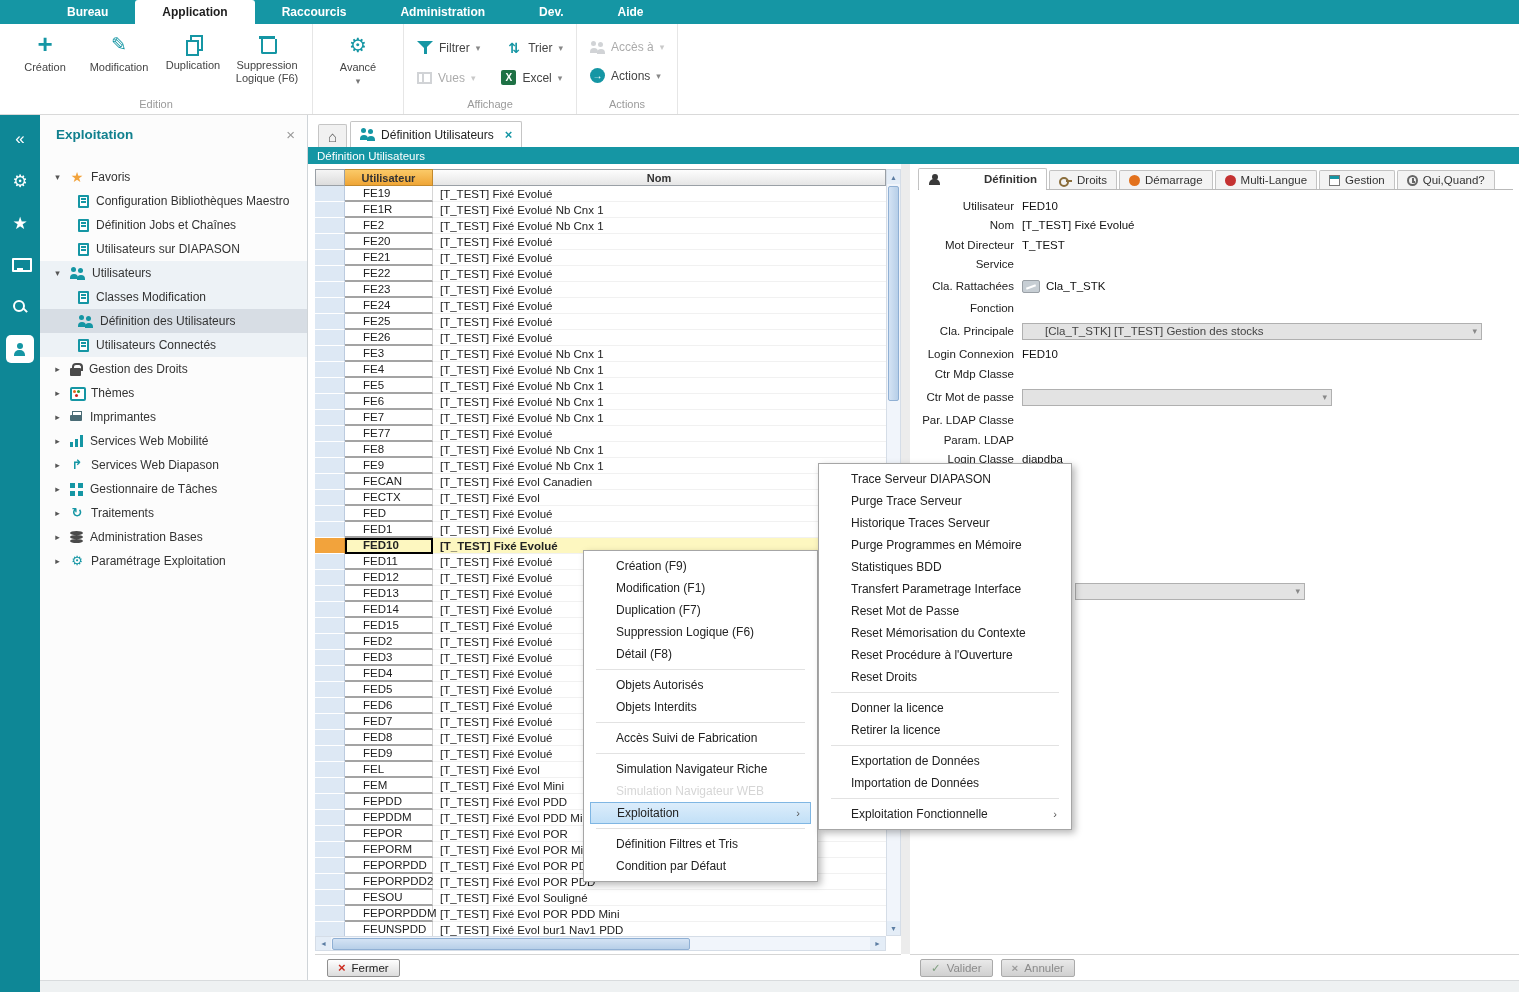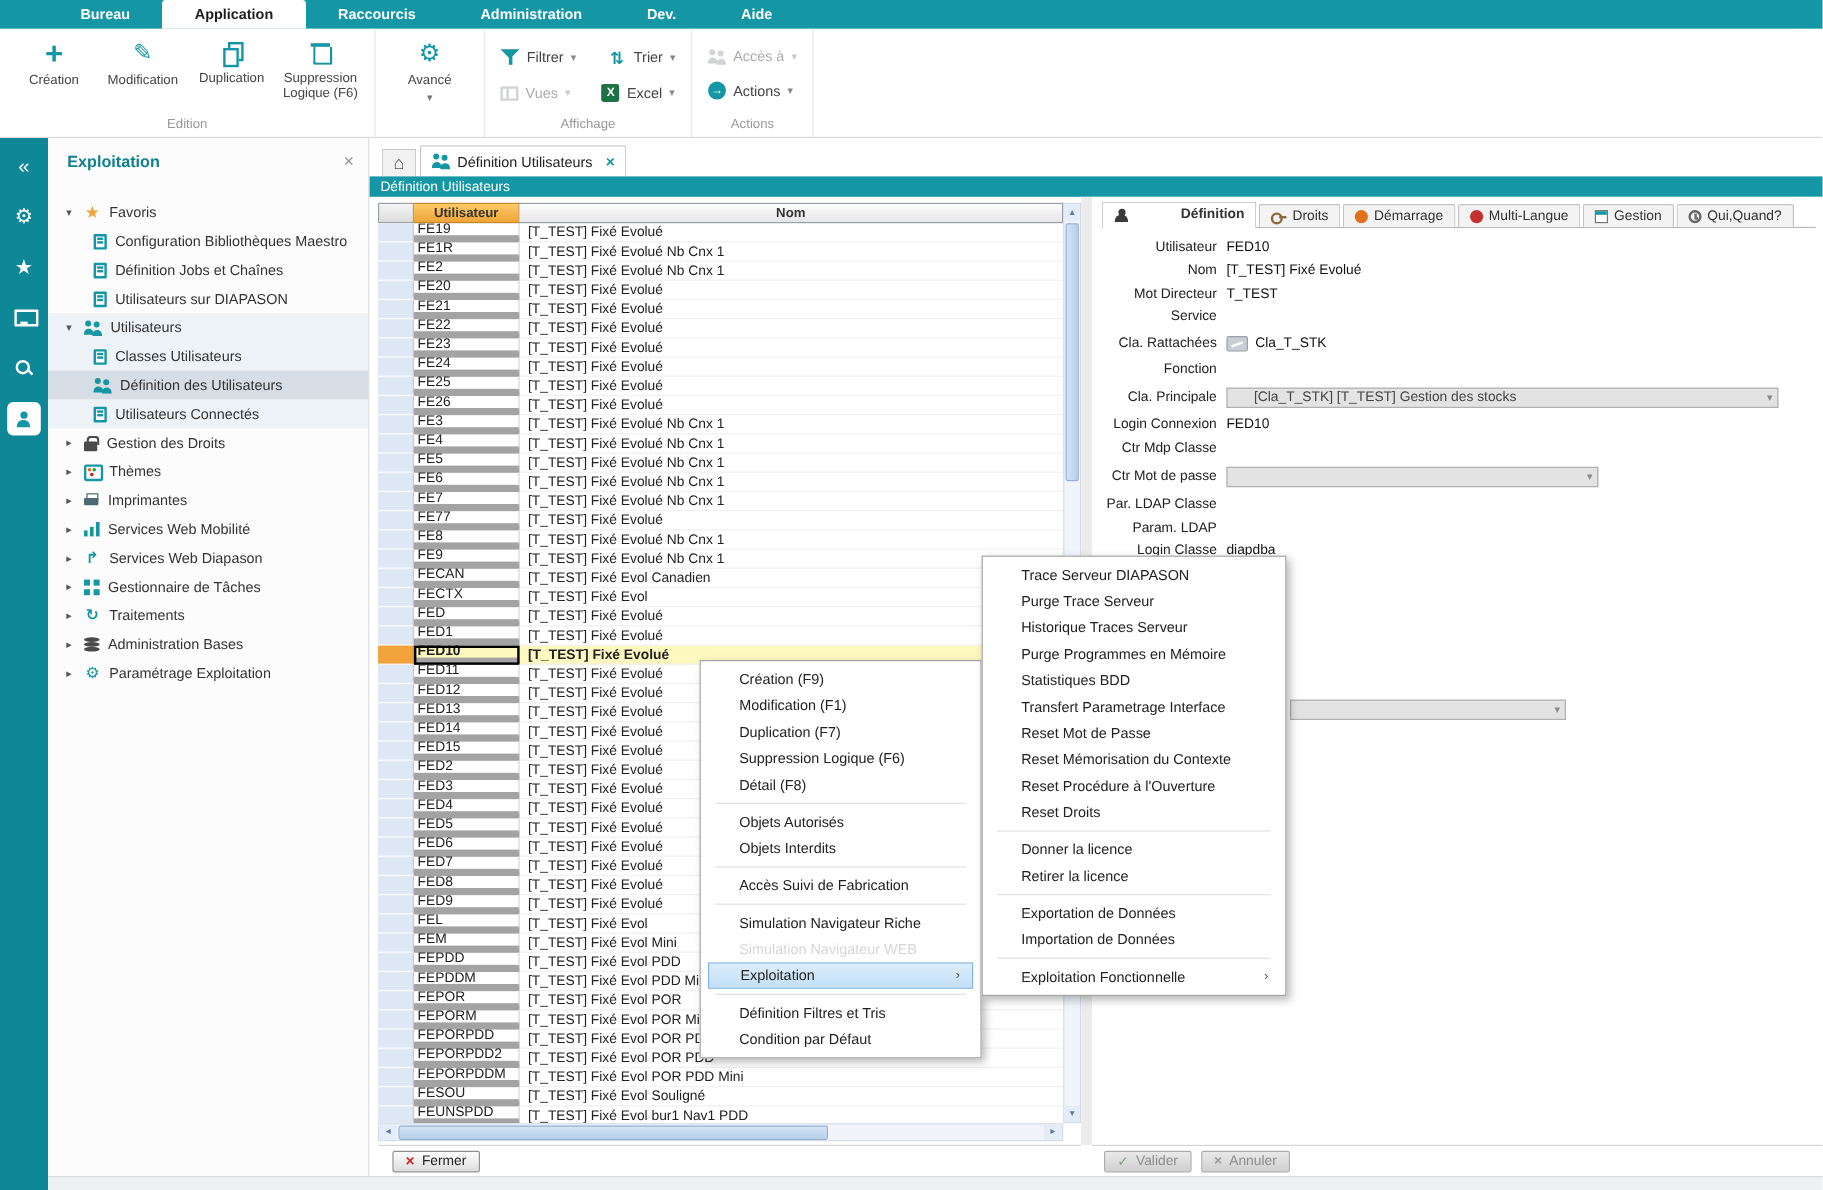"FE19" .gcell.user { border-bottom: 6px solid #a3a3a3 -> 2px solid #a3a3a3; padding-left: 3px -> 18px }
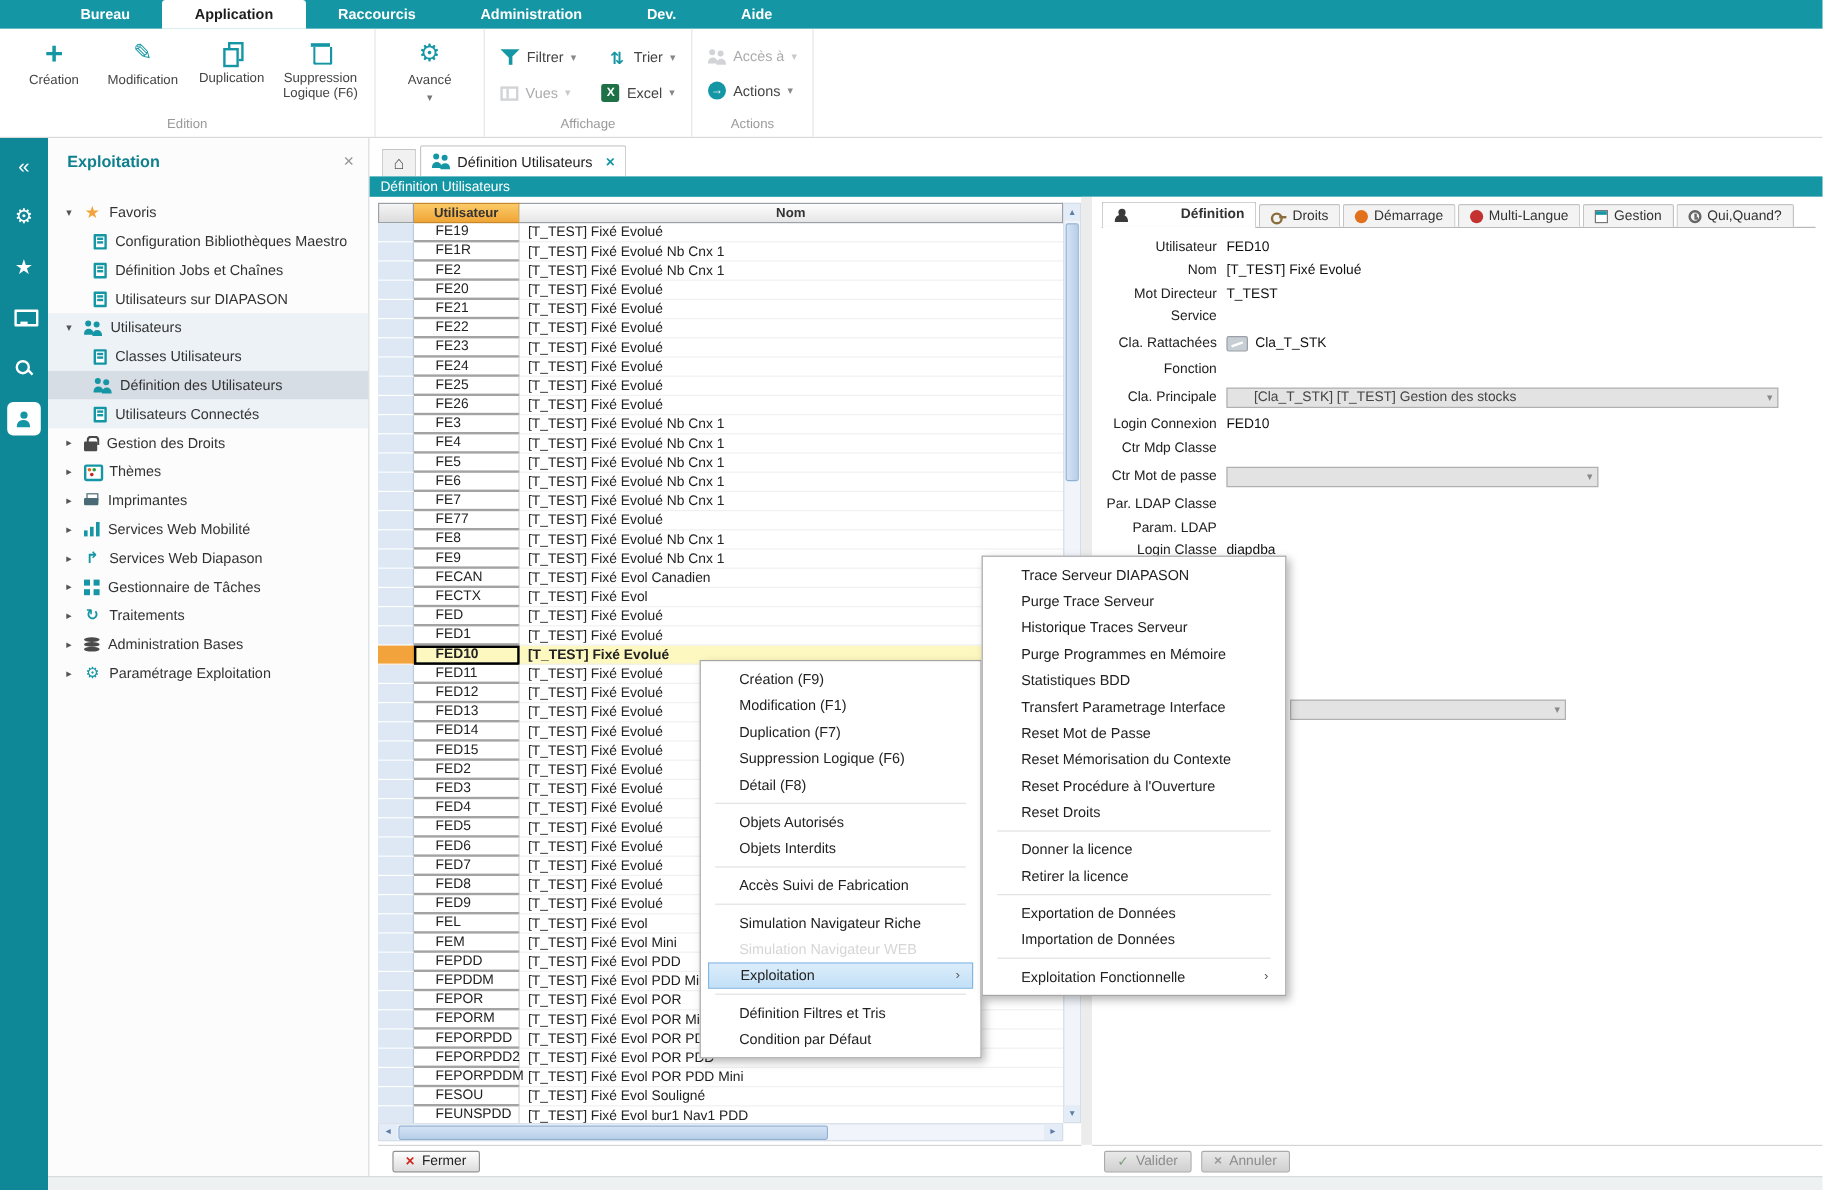"Classes Utilisateurs" span.tlabel { text: Utilisateurs -> Modification }
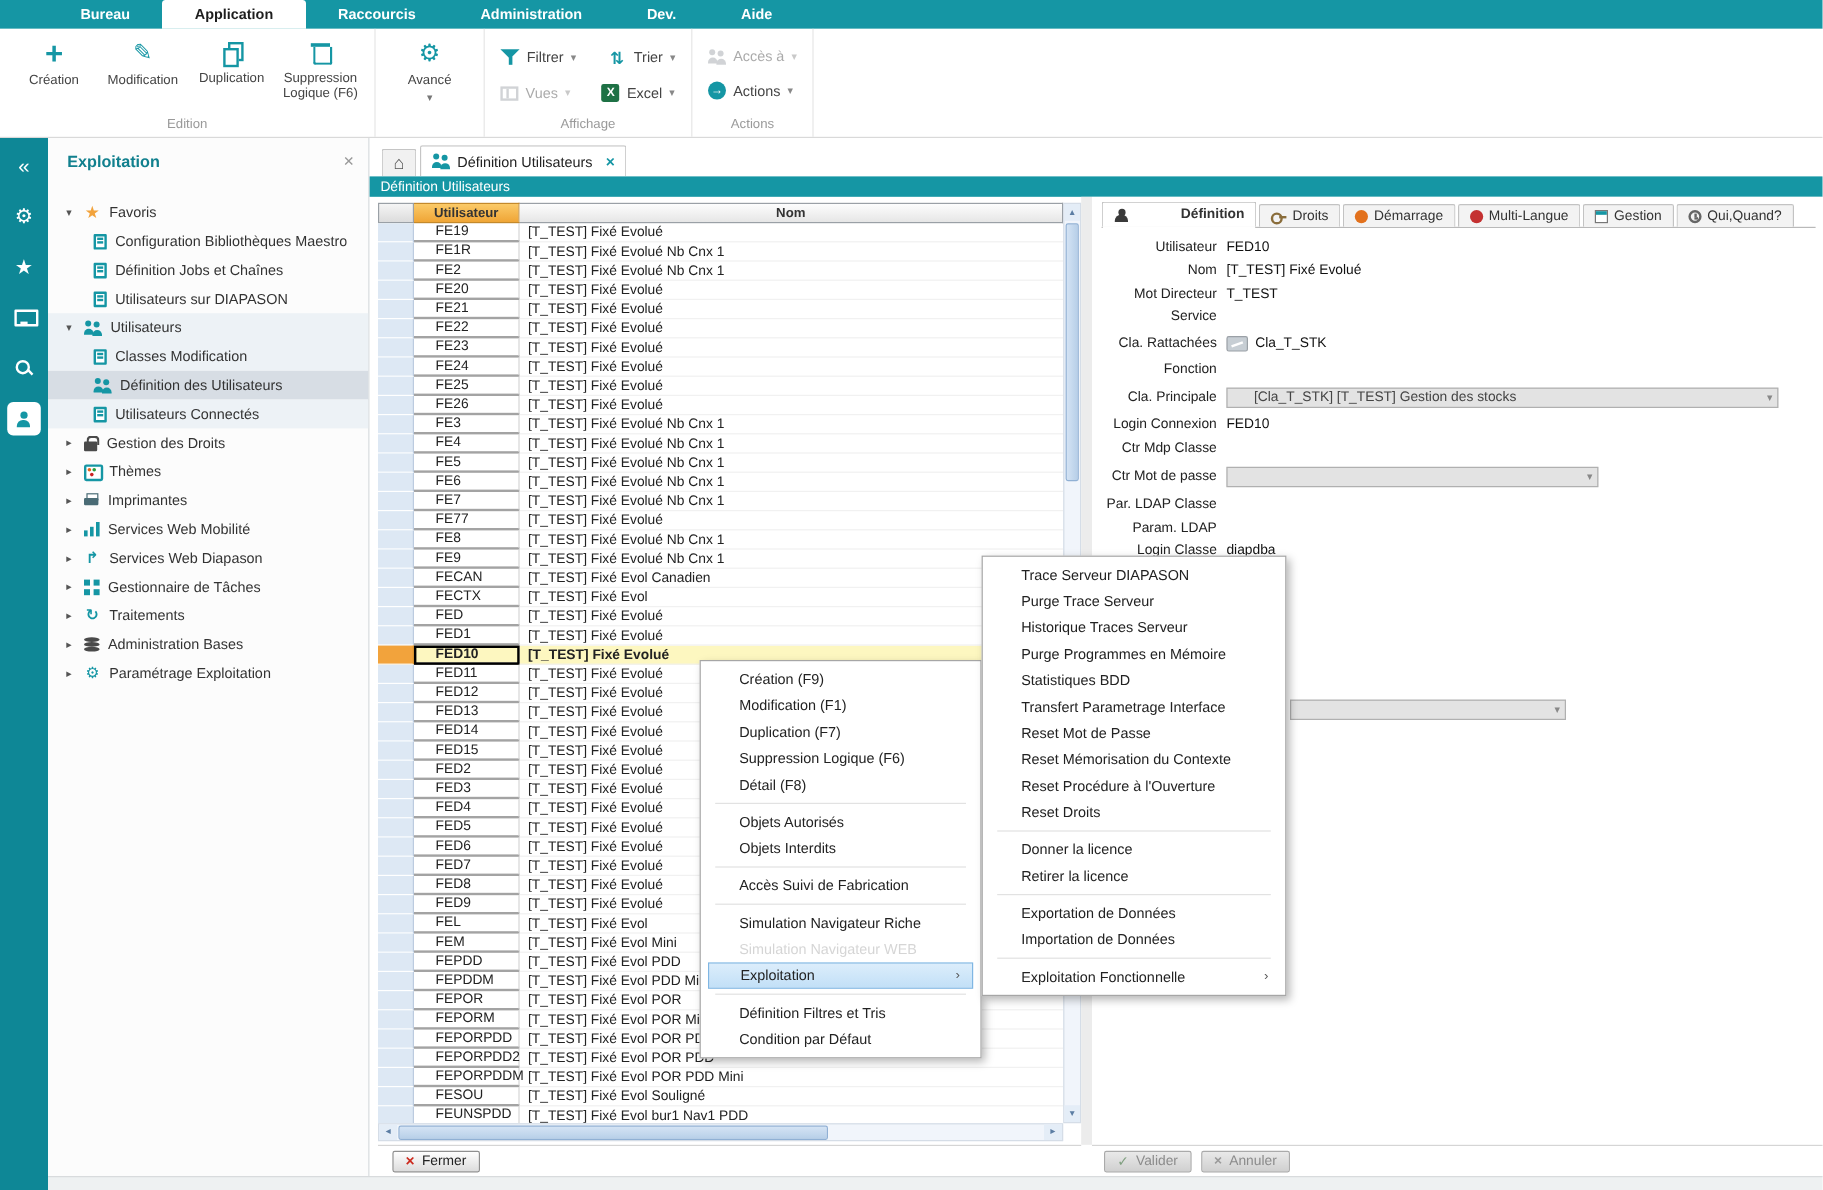"FEPORPDDM" div.grow { order: before "FESOU" -> after "FESOU" }
